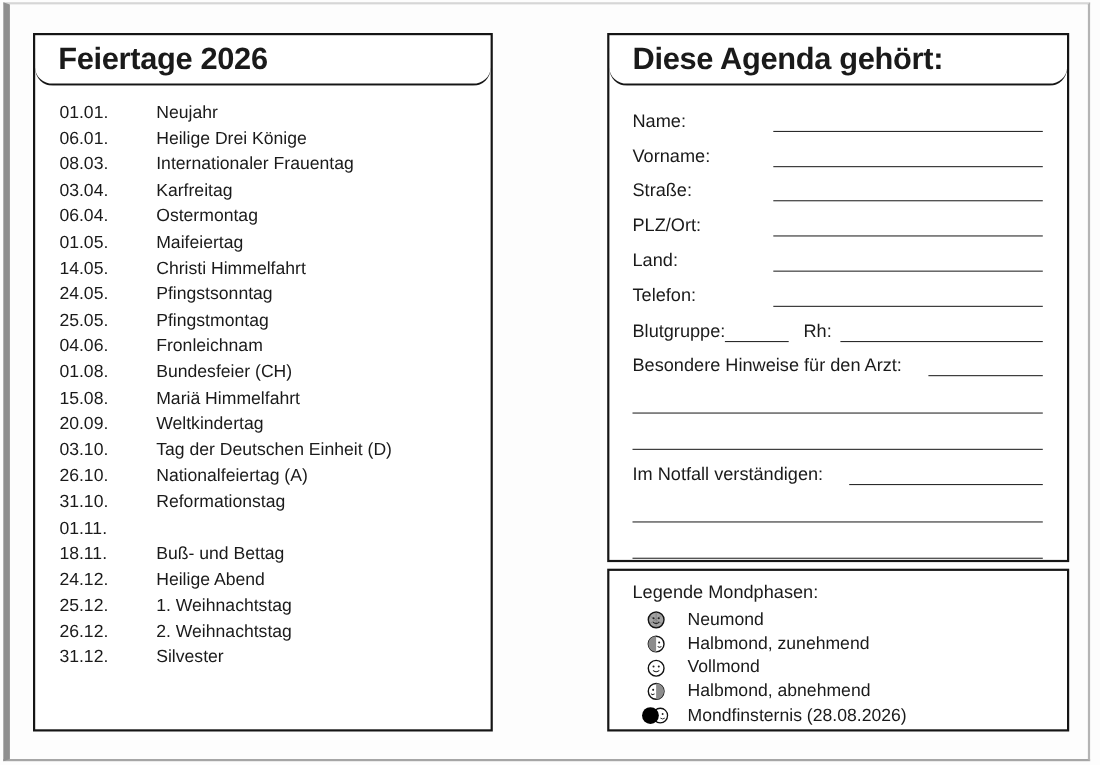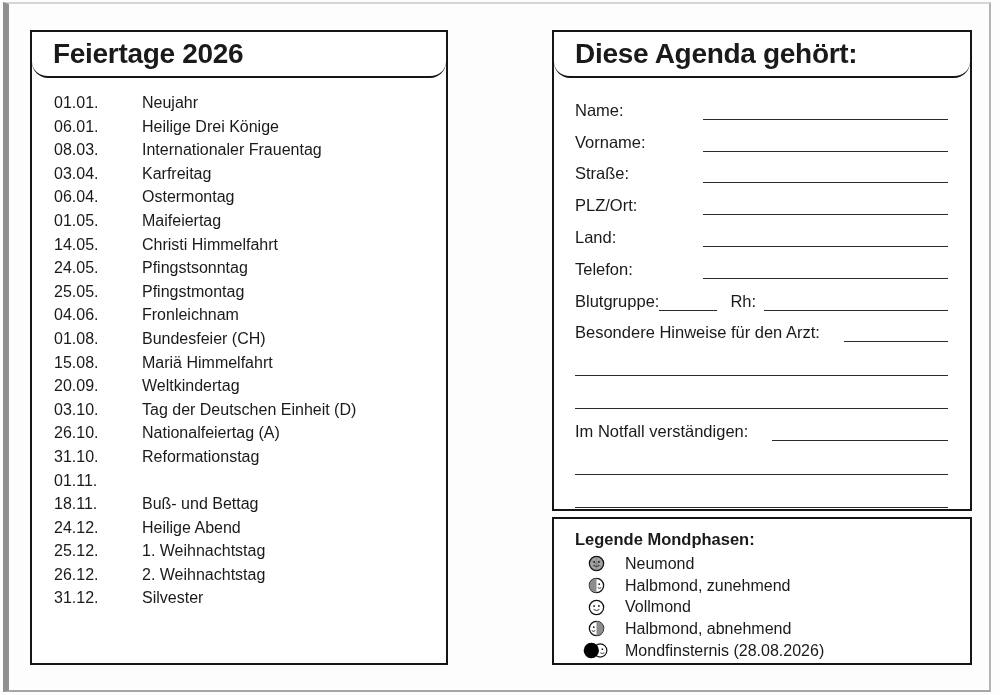"Legende Mondphasen:" .legend-title { font-weight: bold -> normal }
